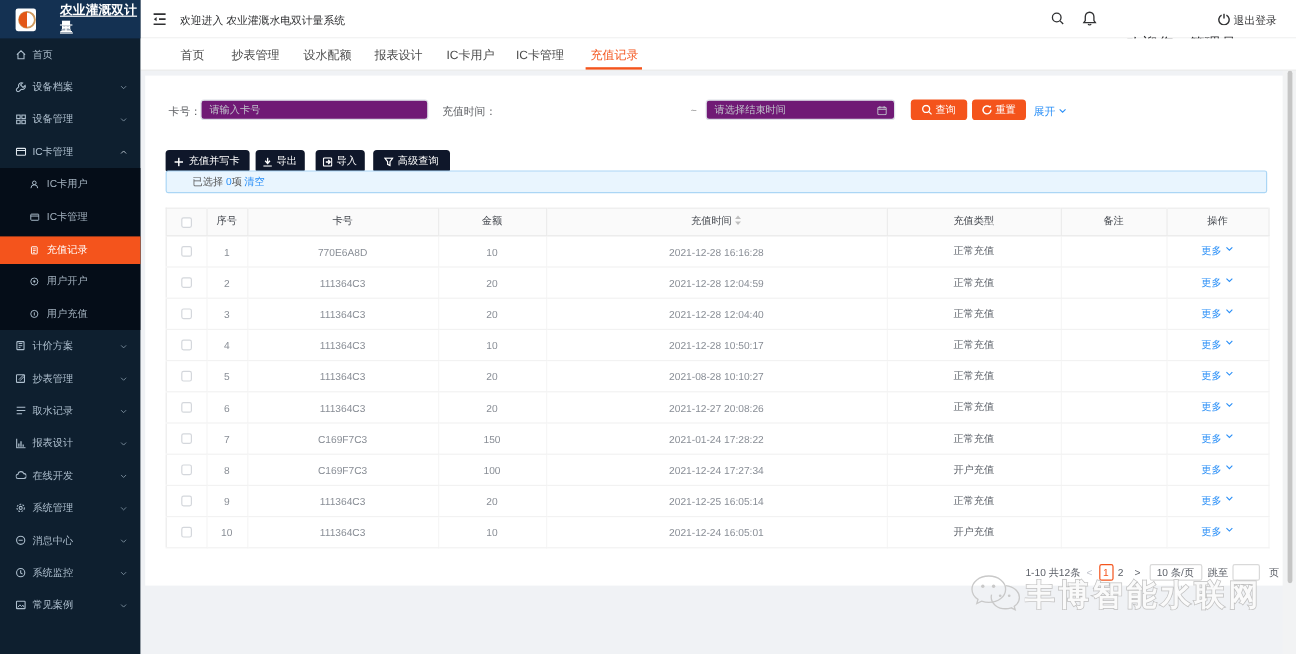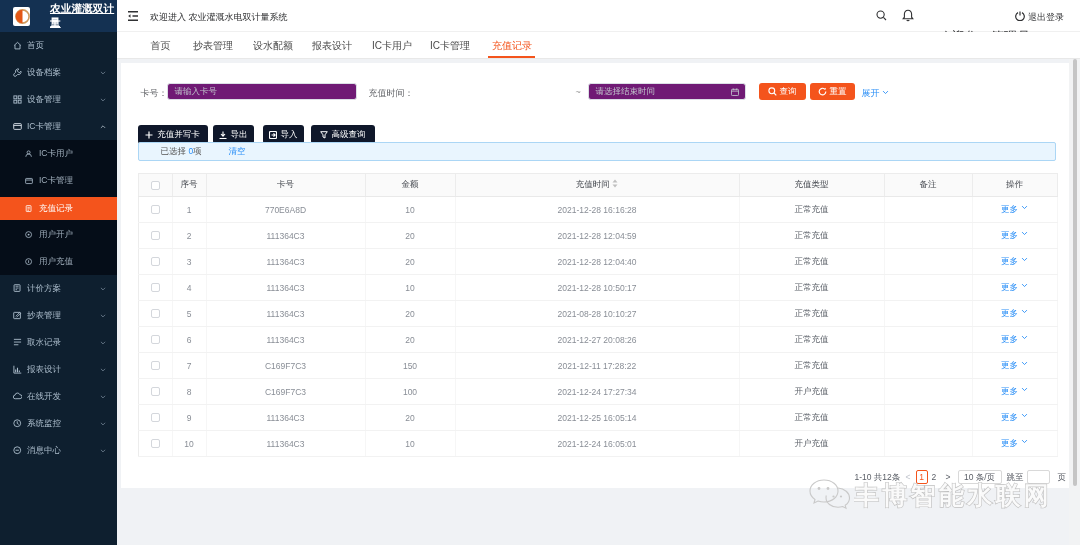"清空" #alert .clear { margin-left: 27px -> 2px }
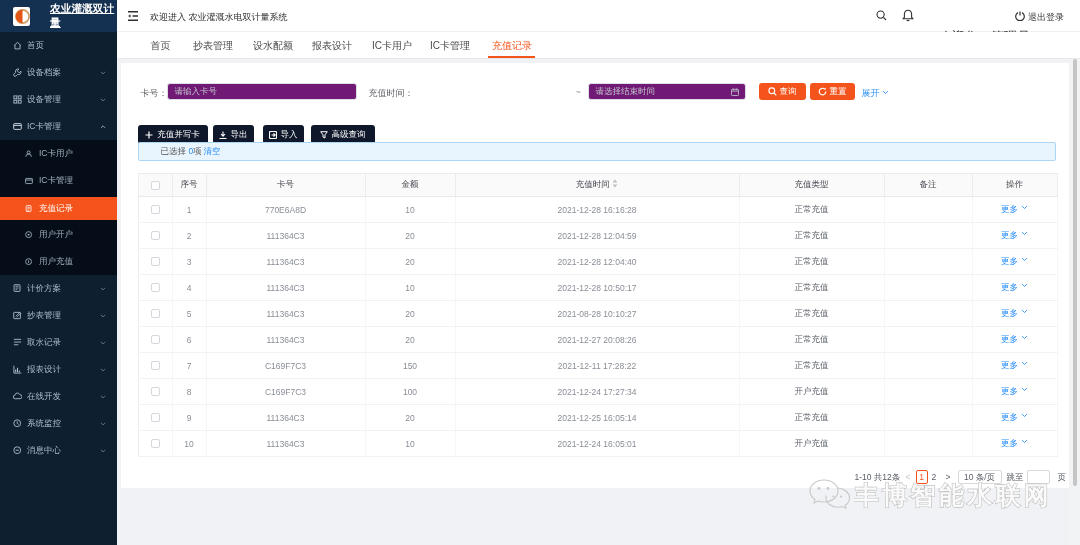"2021-12-11 17:28:22" td { text: 2021-12-11 -> 2021-01-24 }
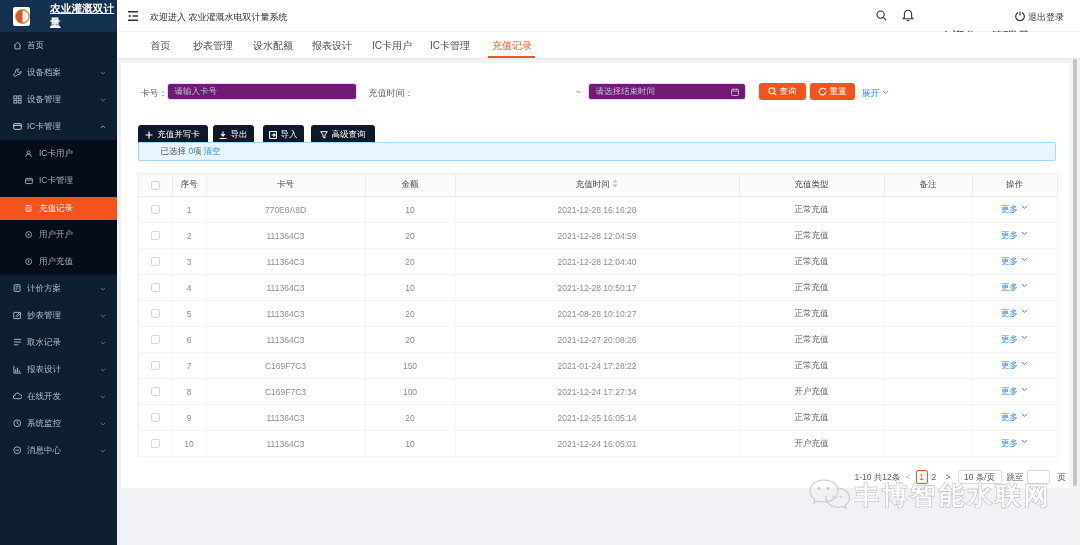"系统管理" div.mi { html: none -> <div><span> <svg> <circle></circle> <circle></circle> </svg> </span>系统管理<svg> <path></path> </svg></div> }
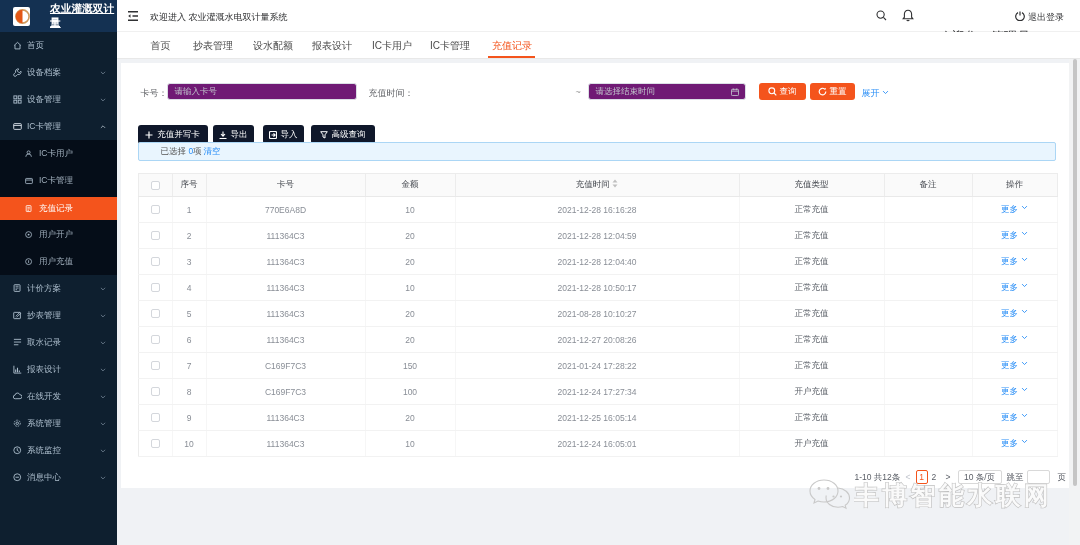"系统监控" div.mi { order: before "消息中心" -> after "消息中心" }
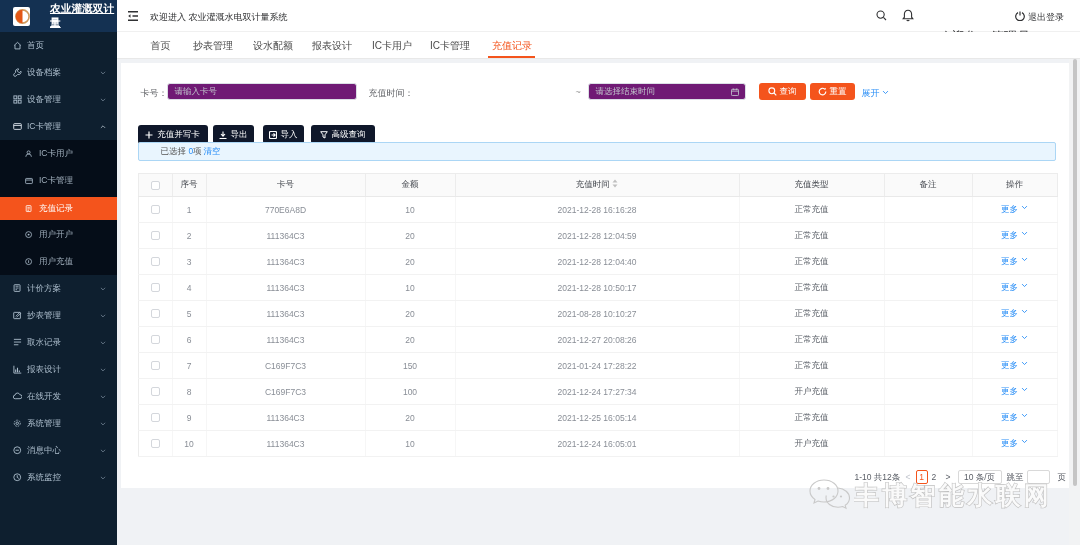"常见案例" div.mi { html: none -> <div><span> <svg> <rect></rect> <path></path> </svg> </span>常见案例<svg> <path></path> </svg></div> }
